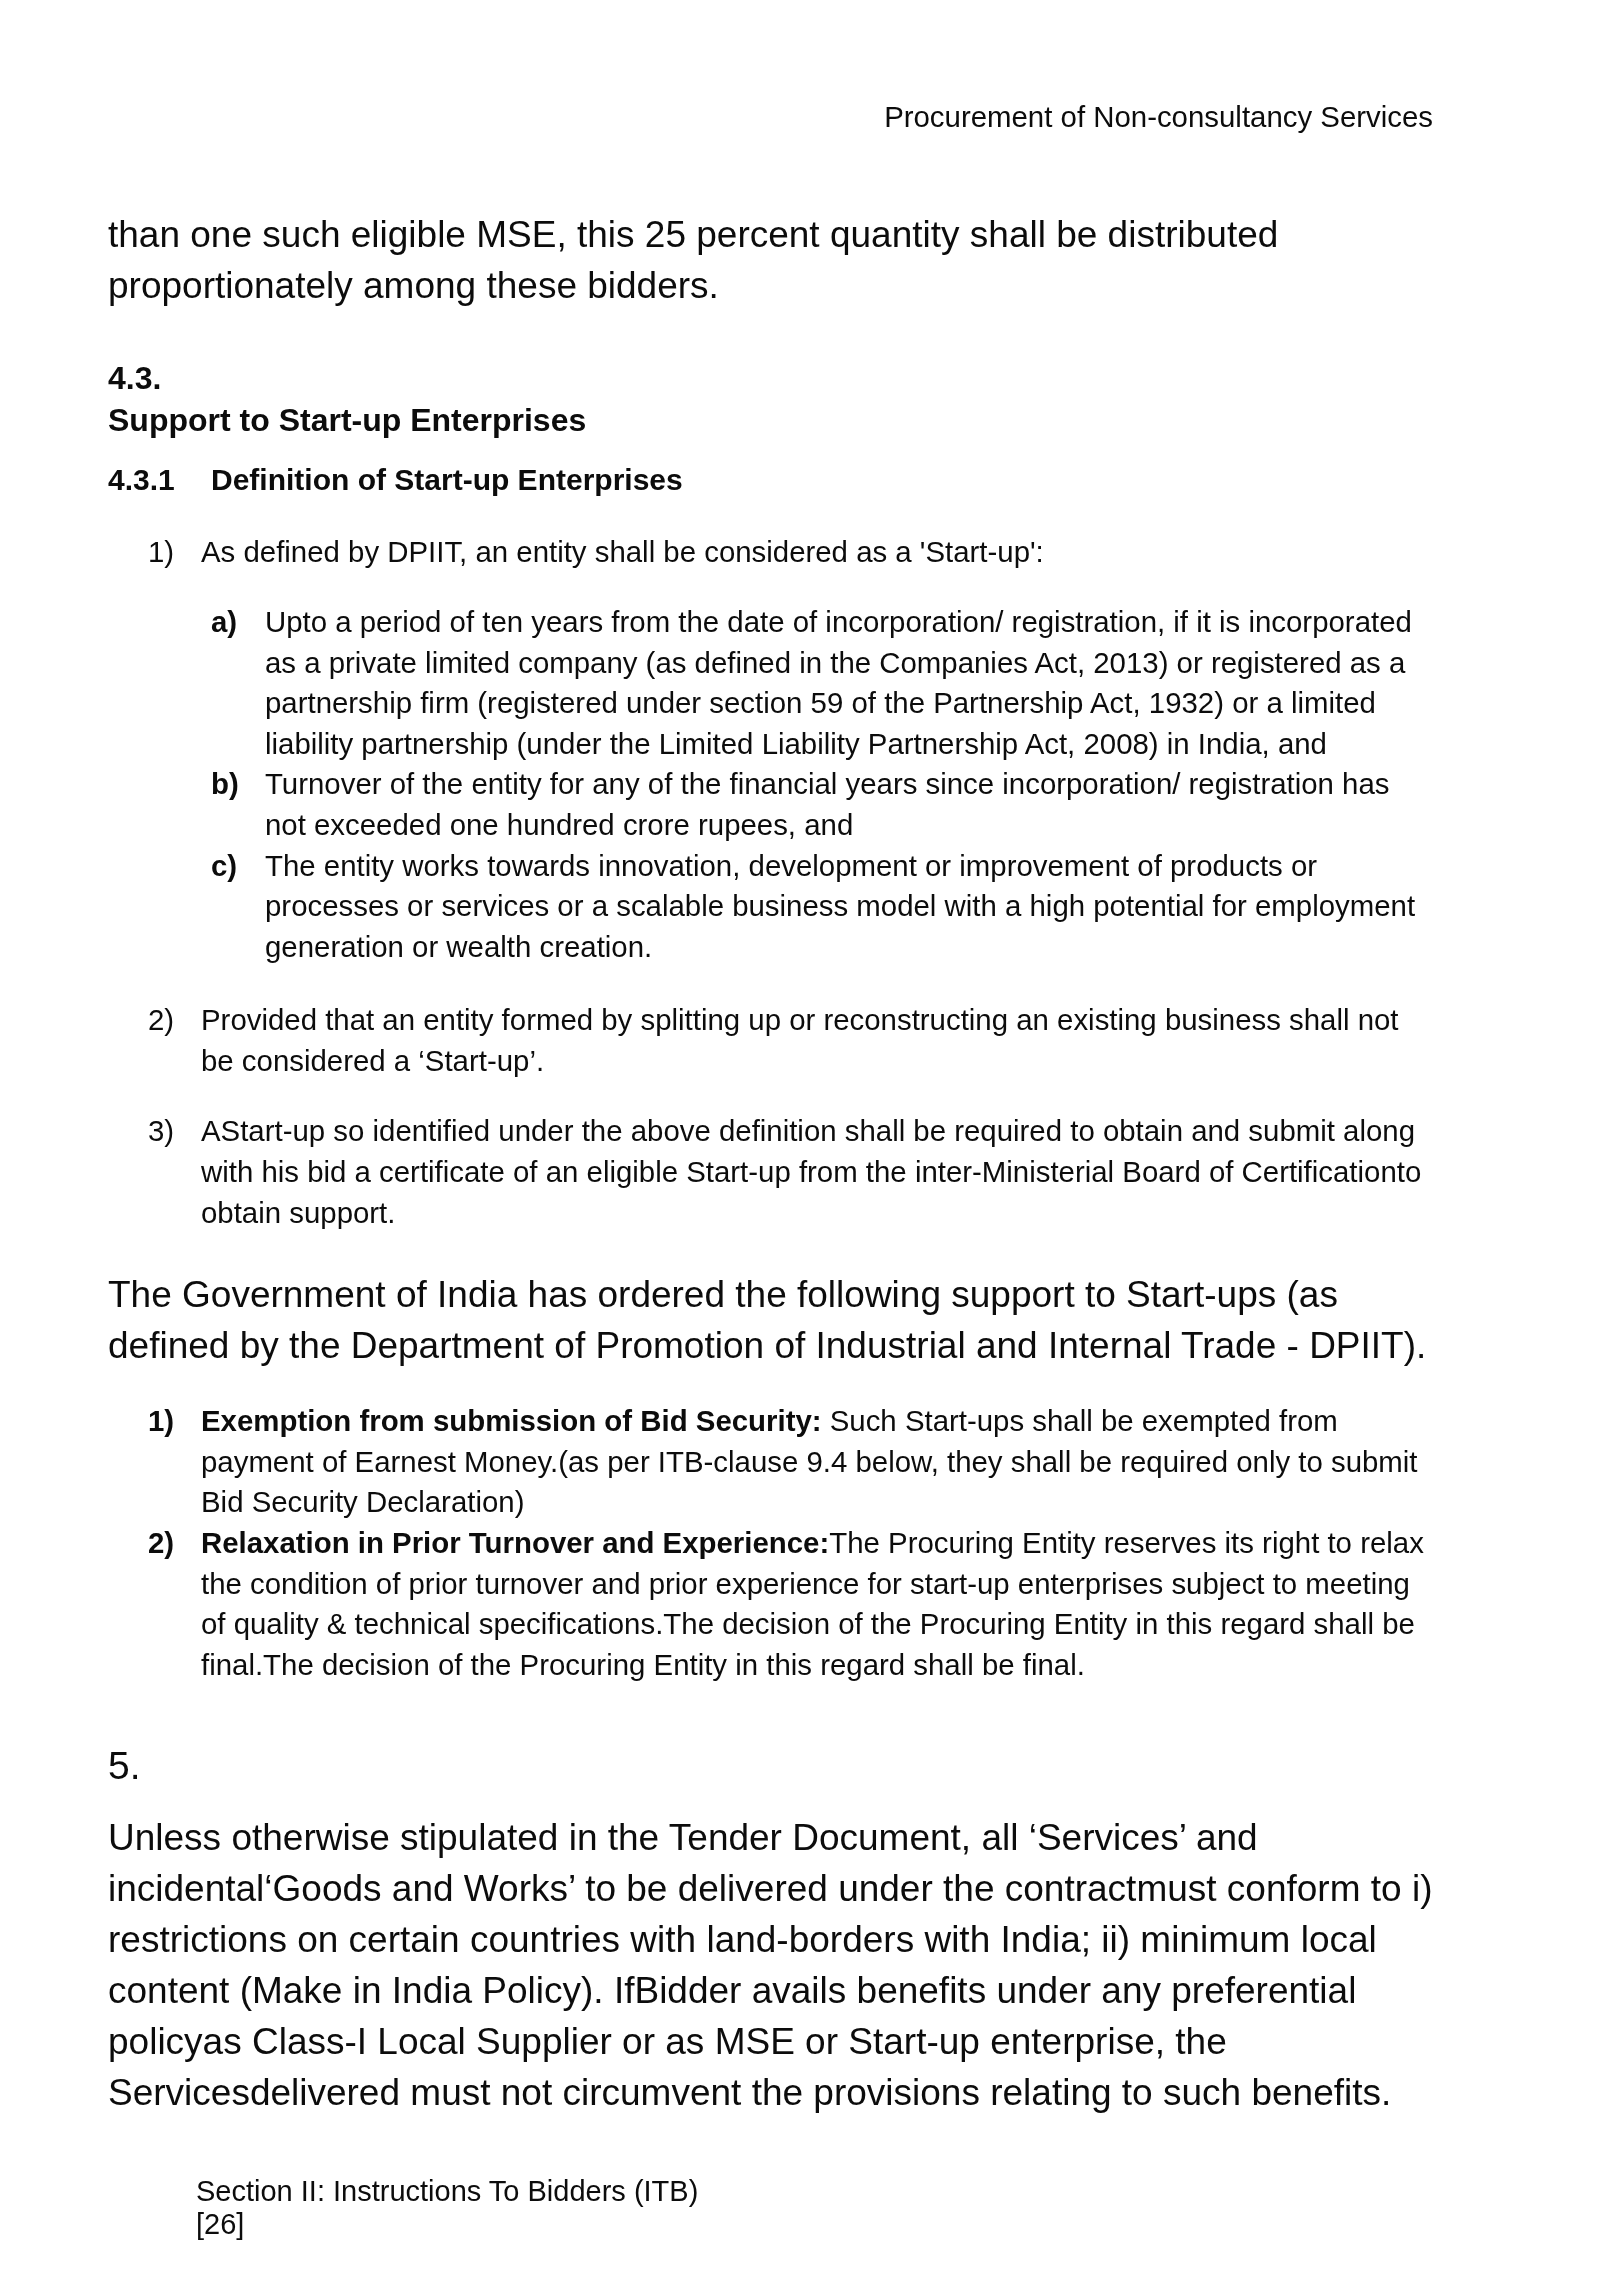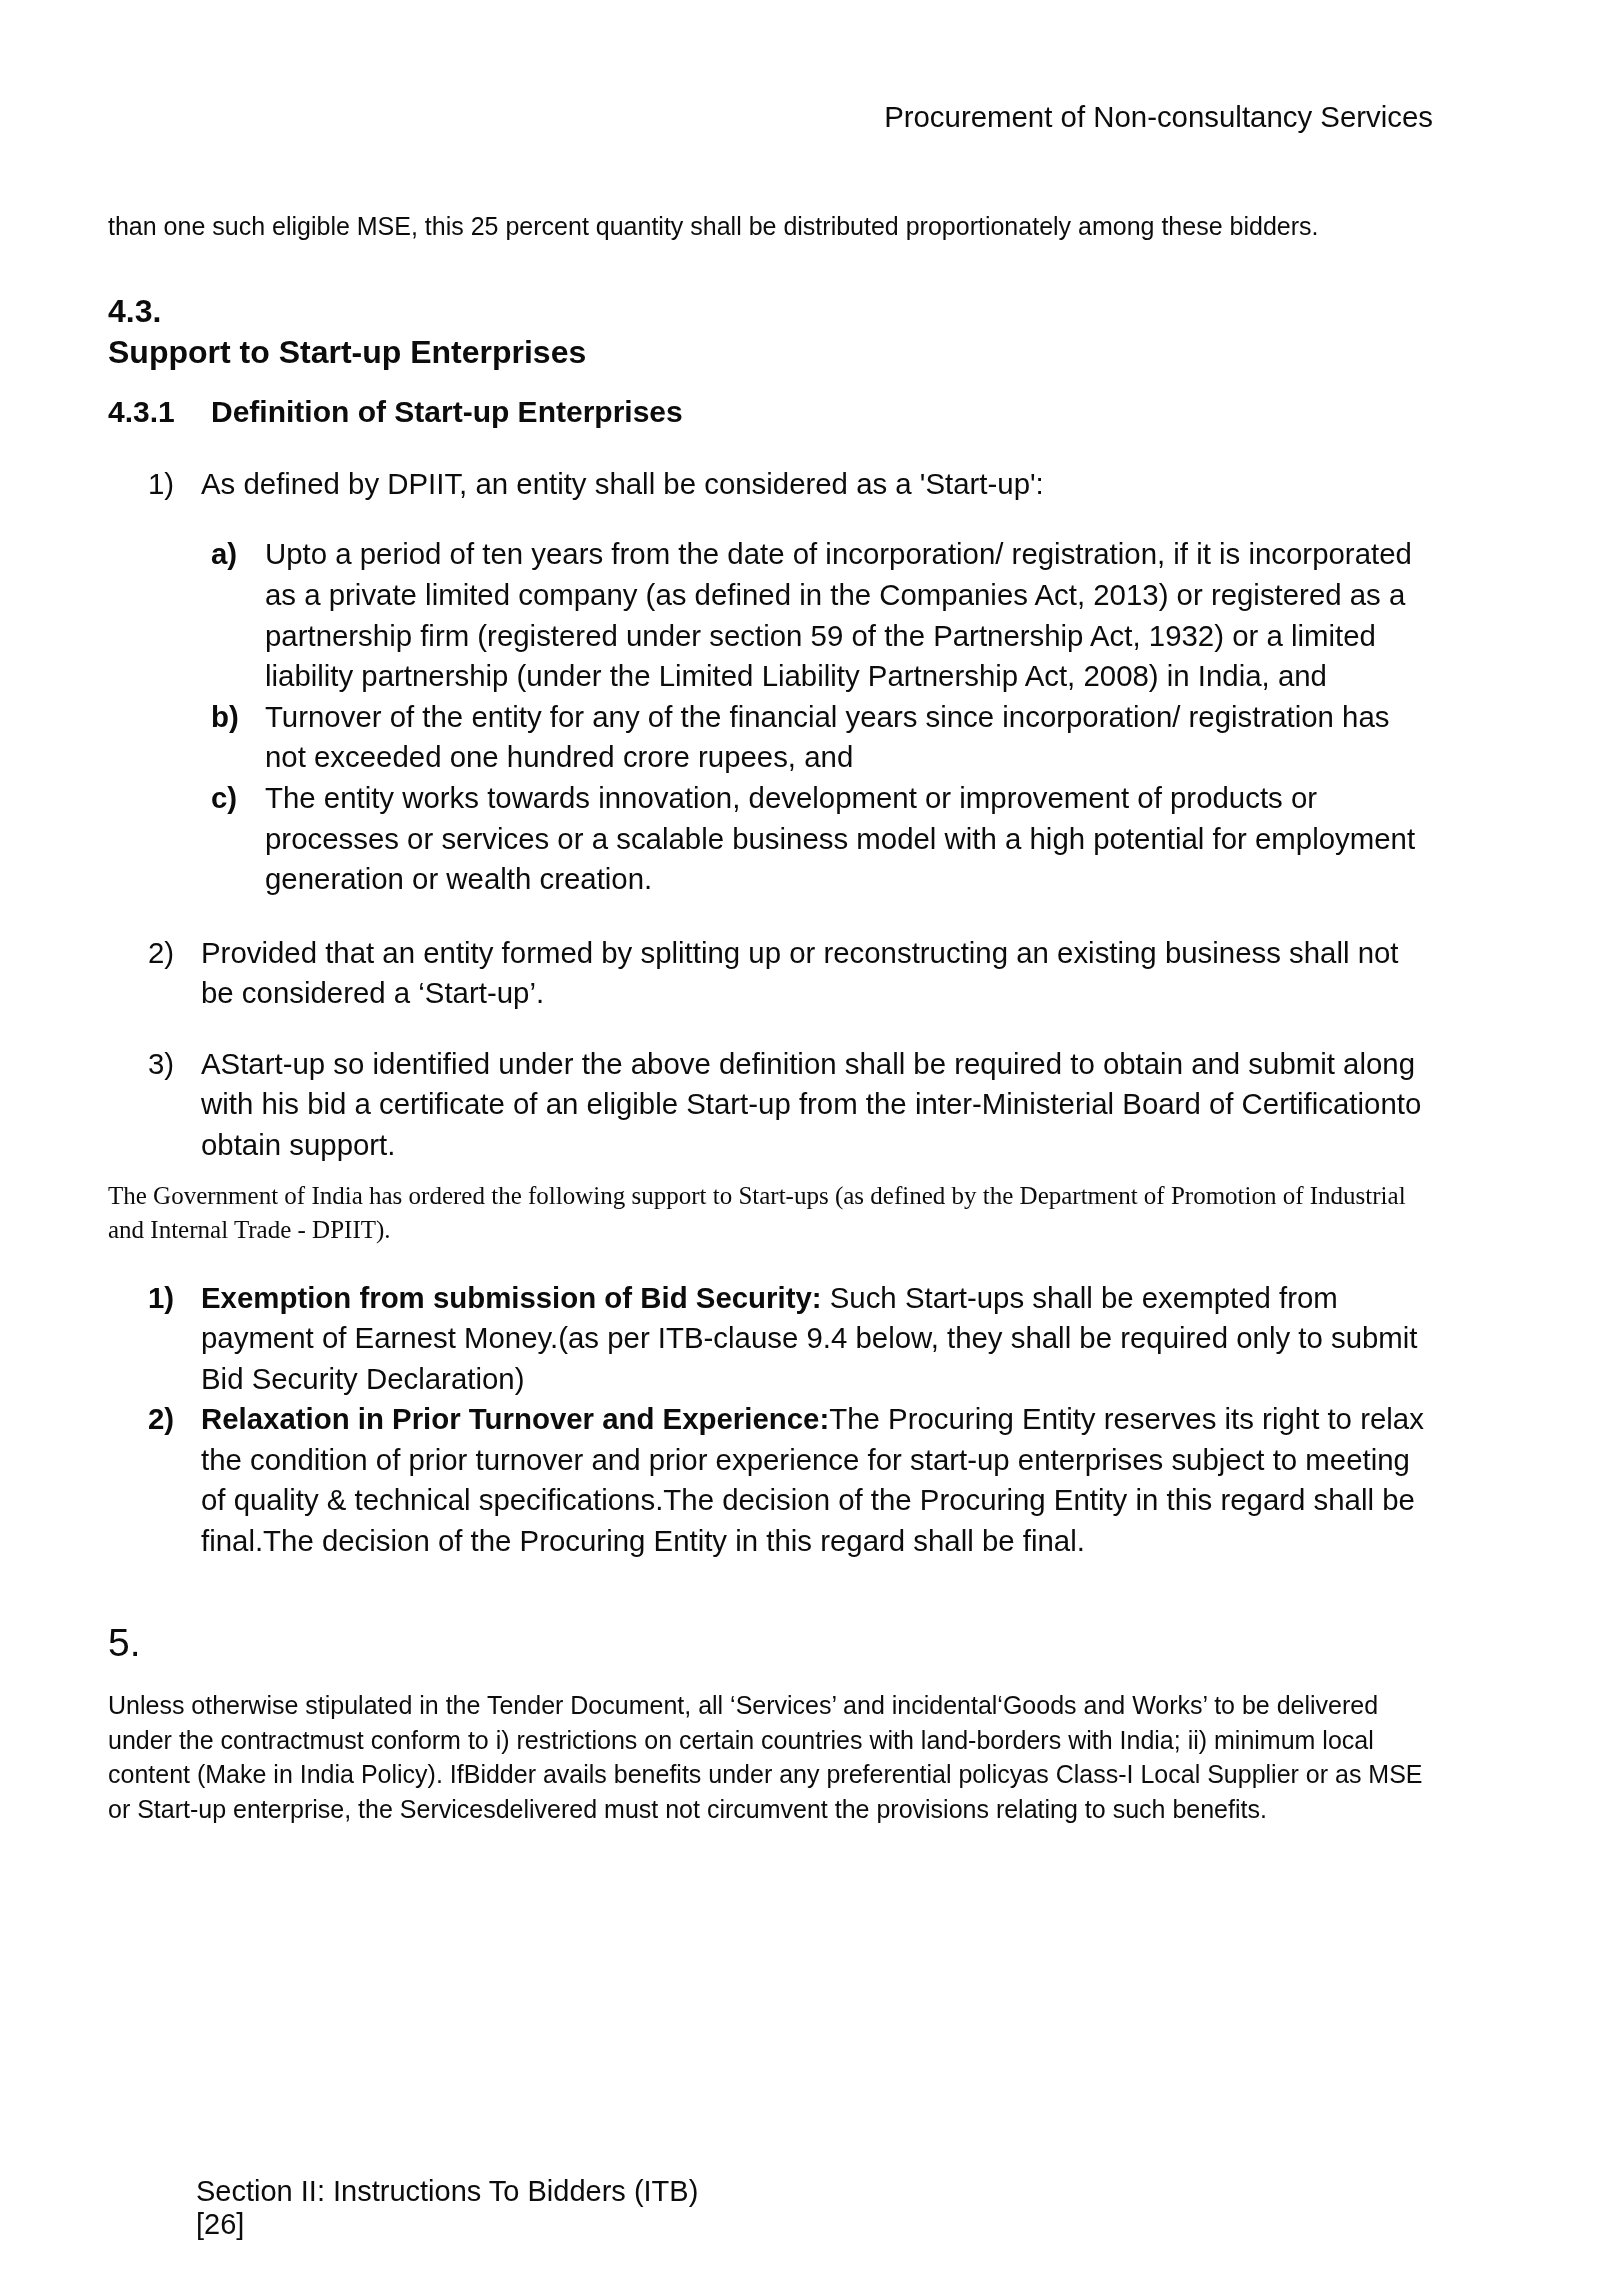"than one such eligible MSE," .para { font-size: 25px -> 37px }
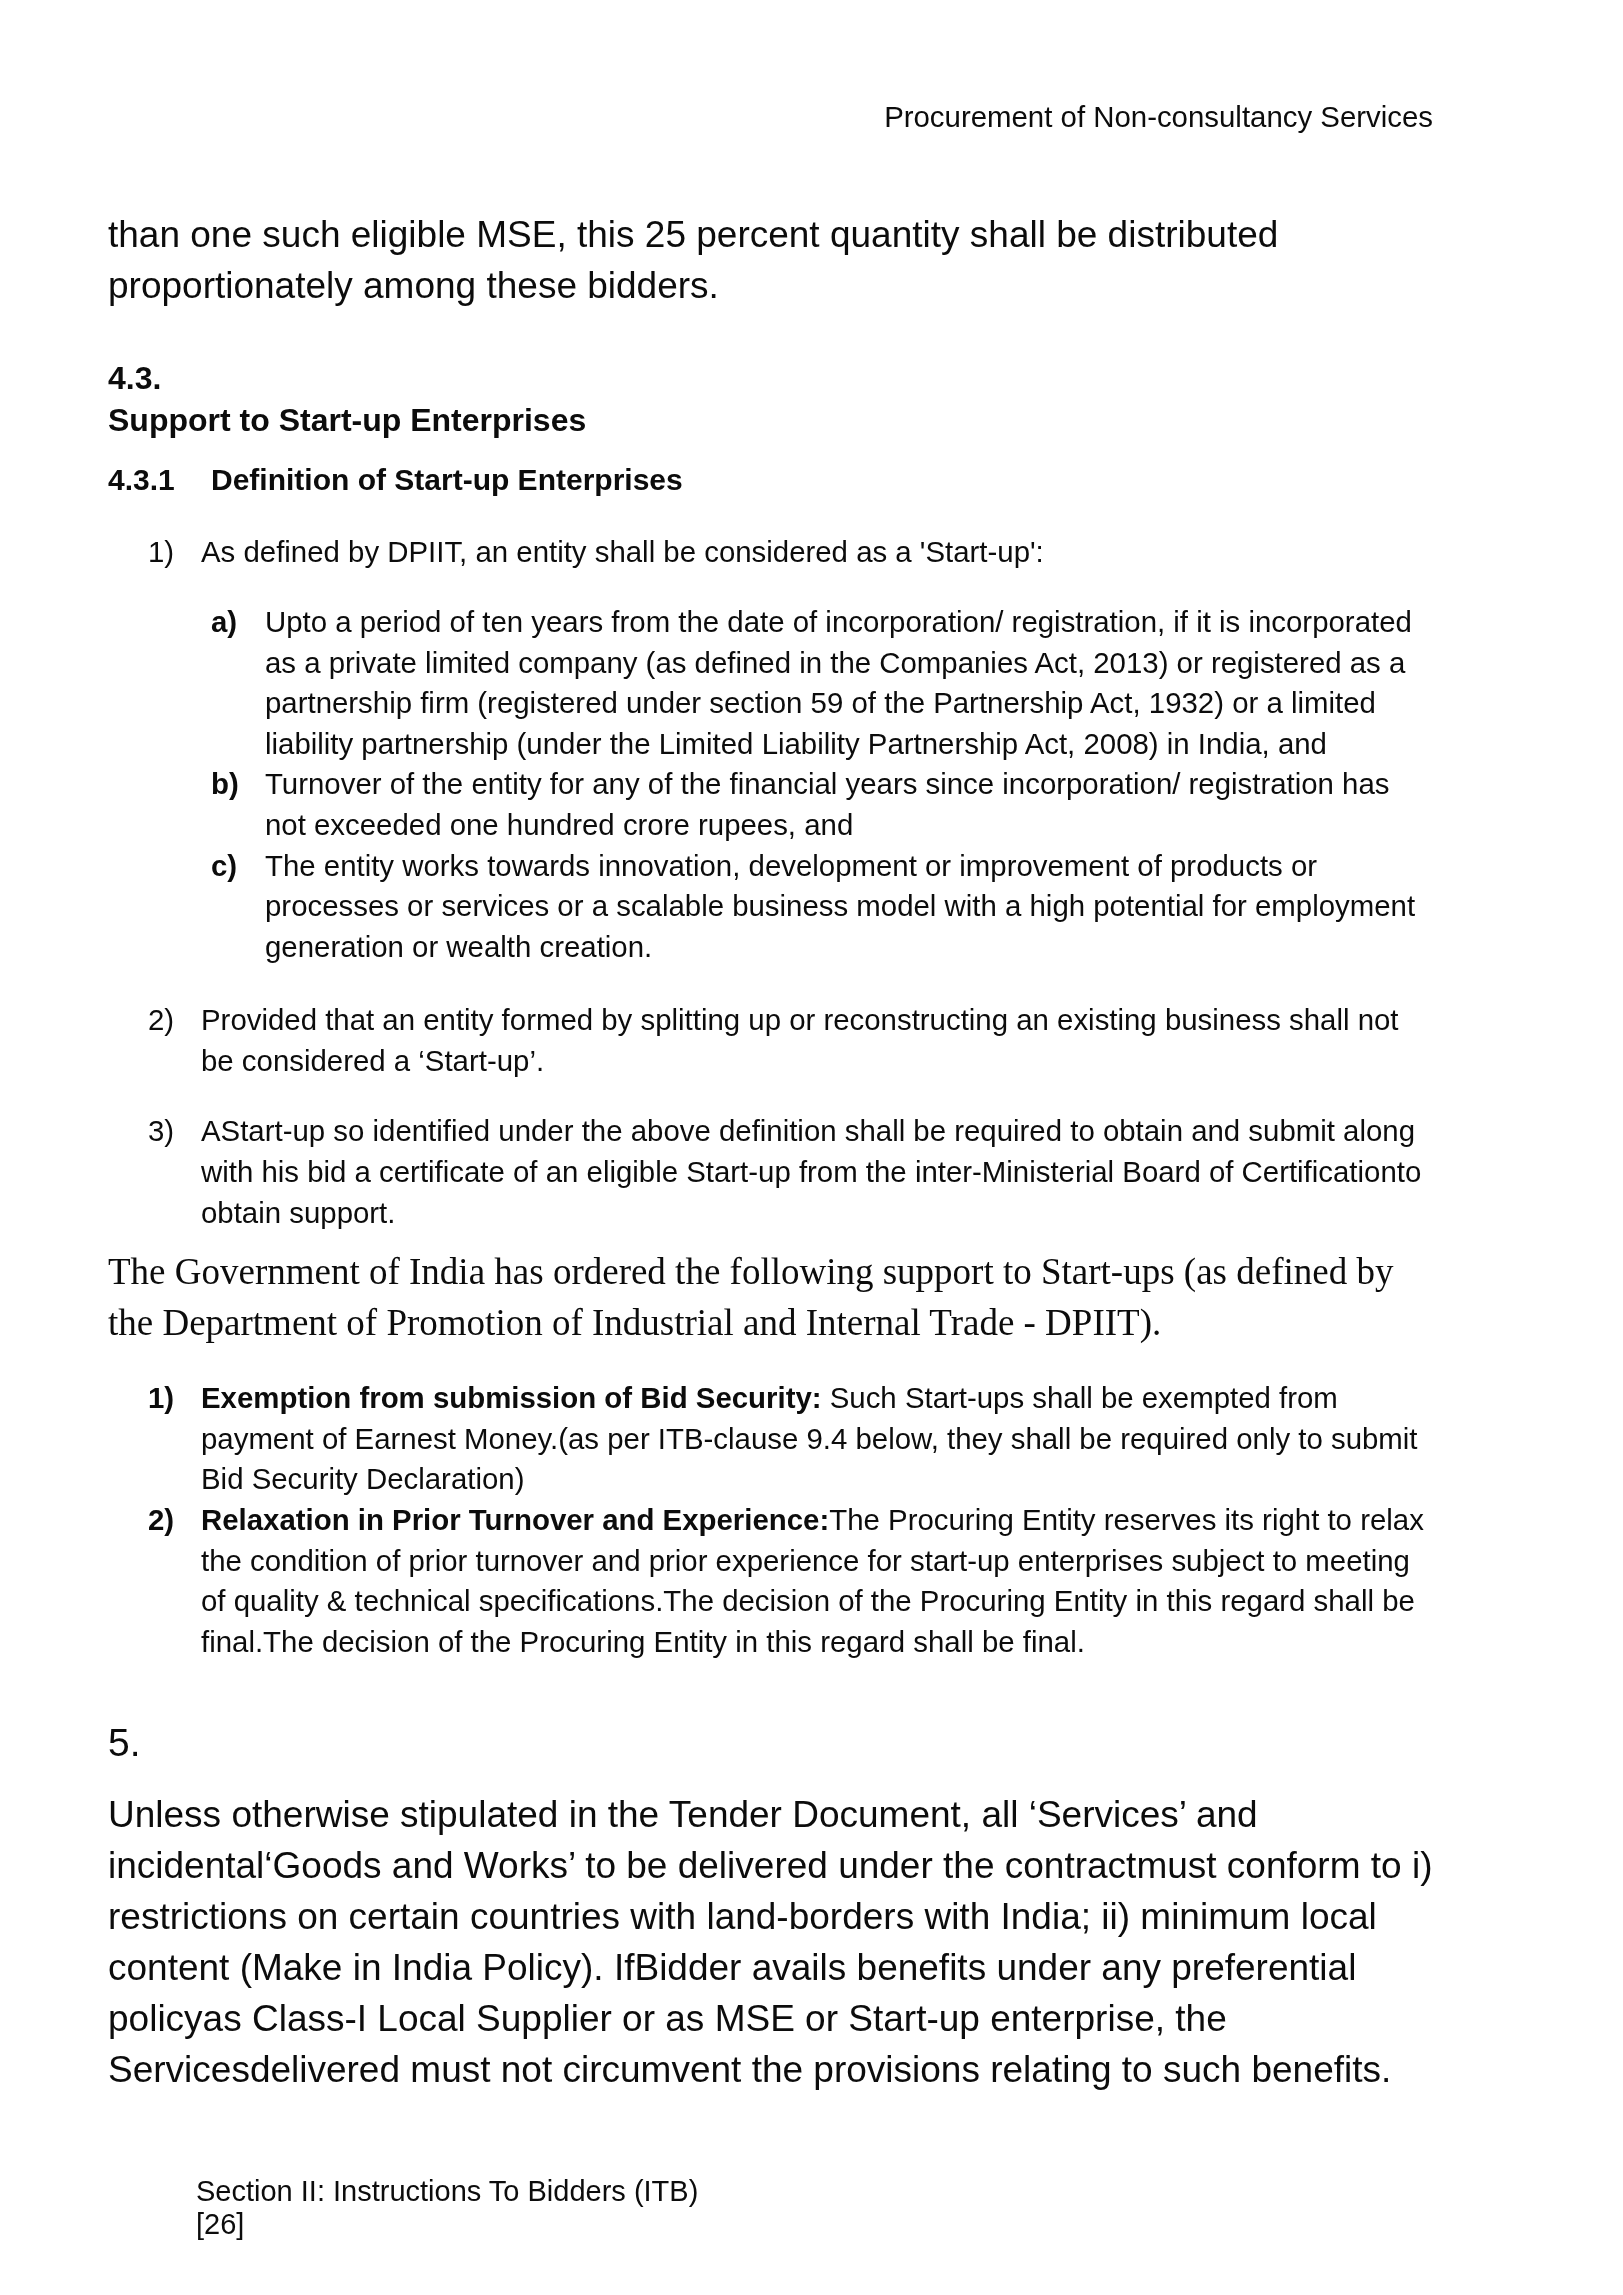"The Government of India has" .mt-p432 { font-family: Liberation Serif, serif -> none; margin-top: 13px -> 36px }
